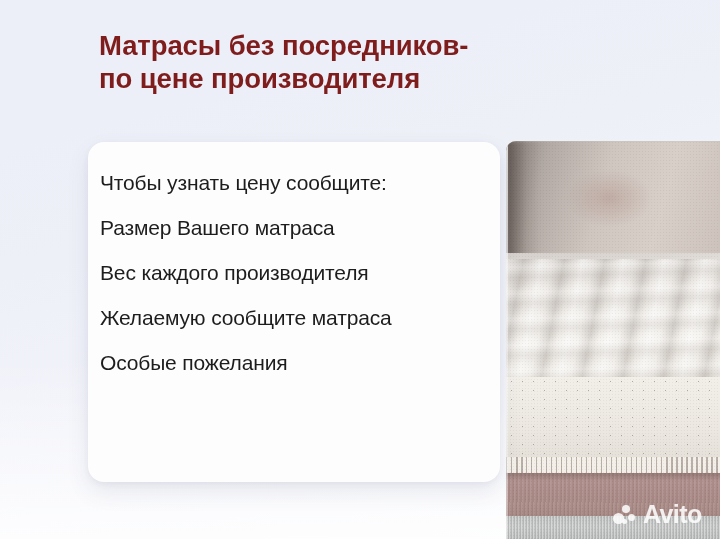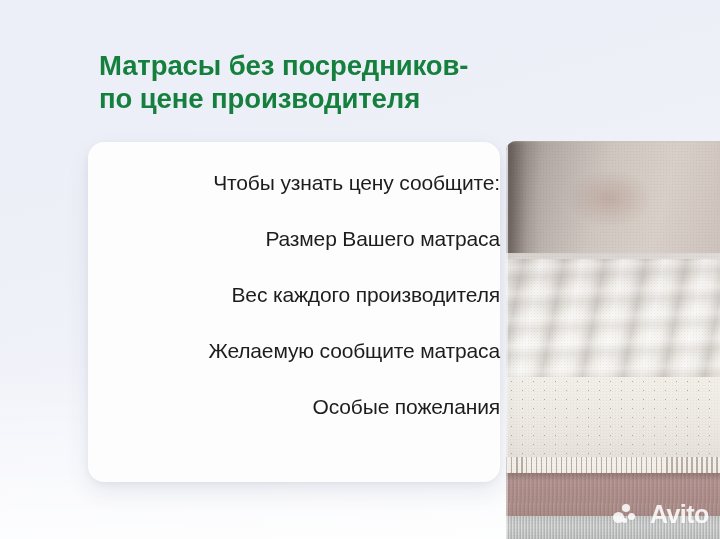"Матрасы без посредников-" .headline { color: #15803d -> #7f1d1d; top: 49px -> 29px }
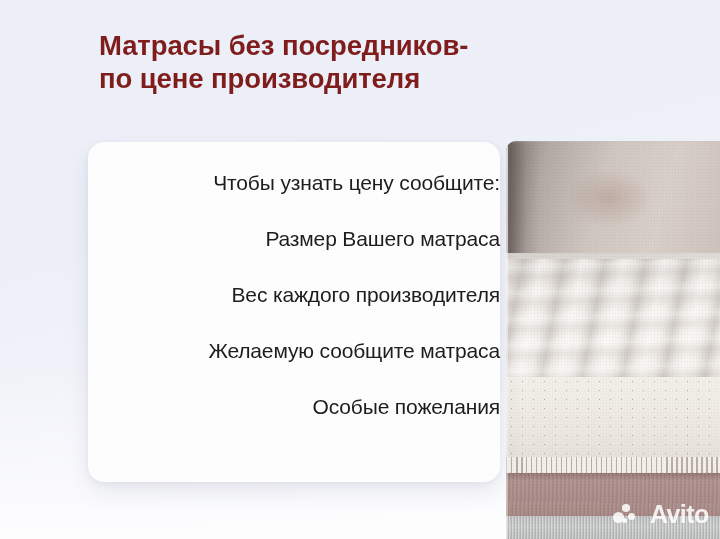"Чтобы узнать цену сообщите:" .card-list { text-align: right -> none }
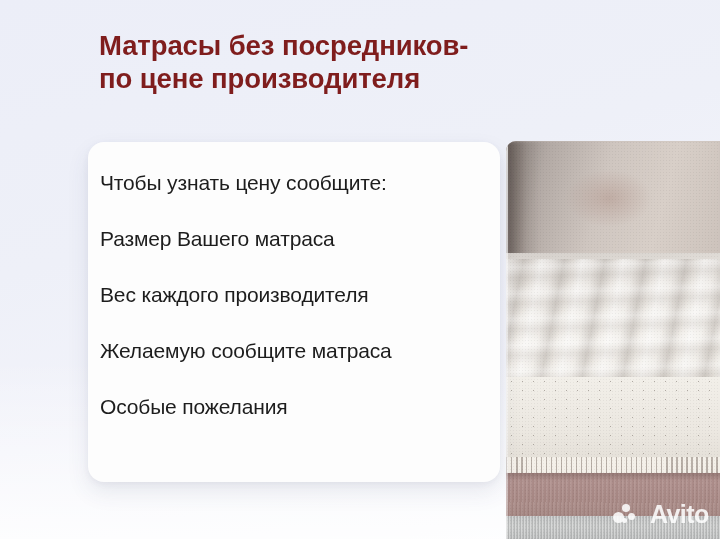"Размер Вашего матраса" .card-list li + li { margin-top: 30px -> 19px }
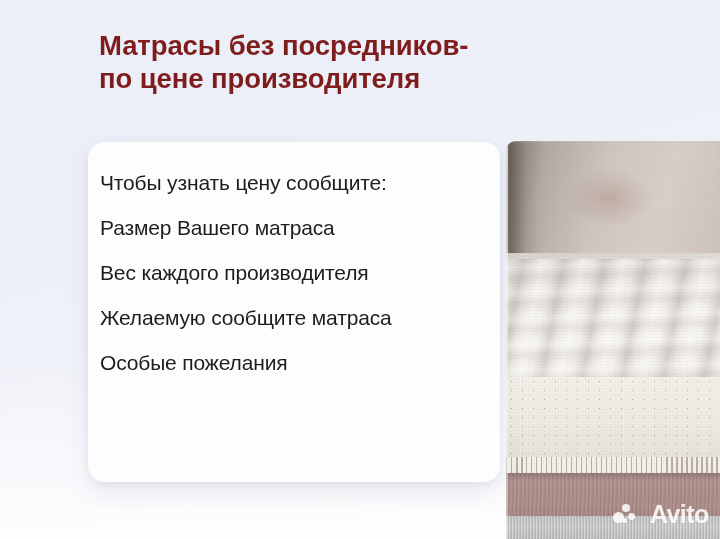"Avito" .watermark { align-items: center -> flex-end; gap: 15px -> 8px }
